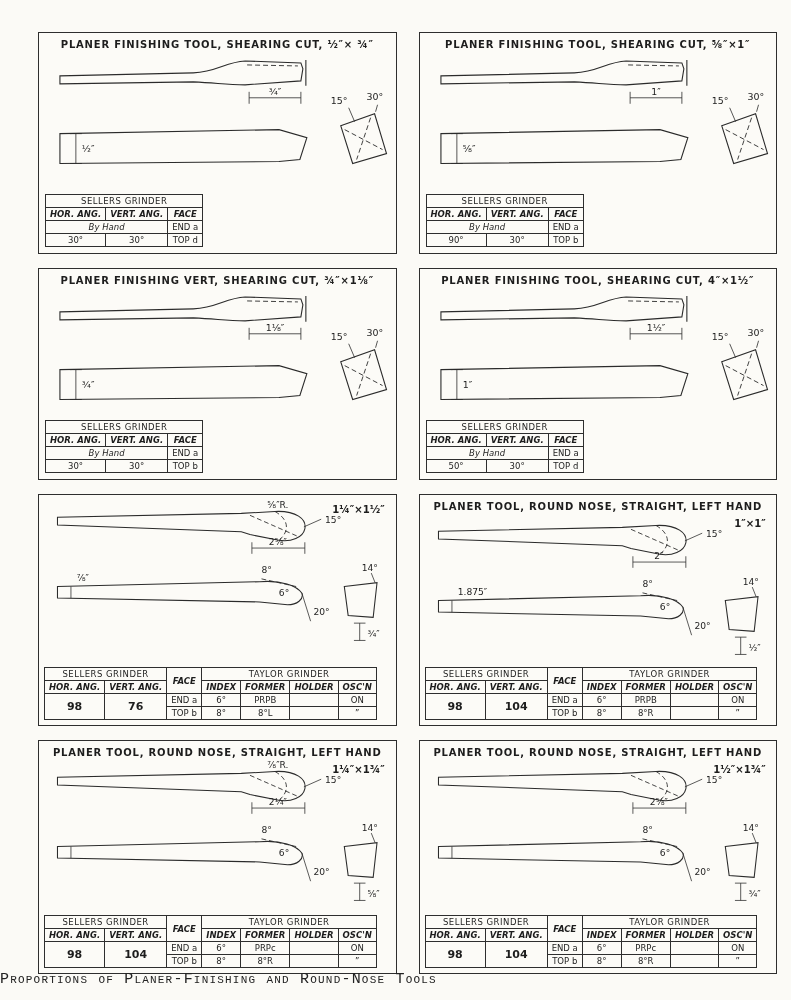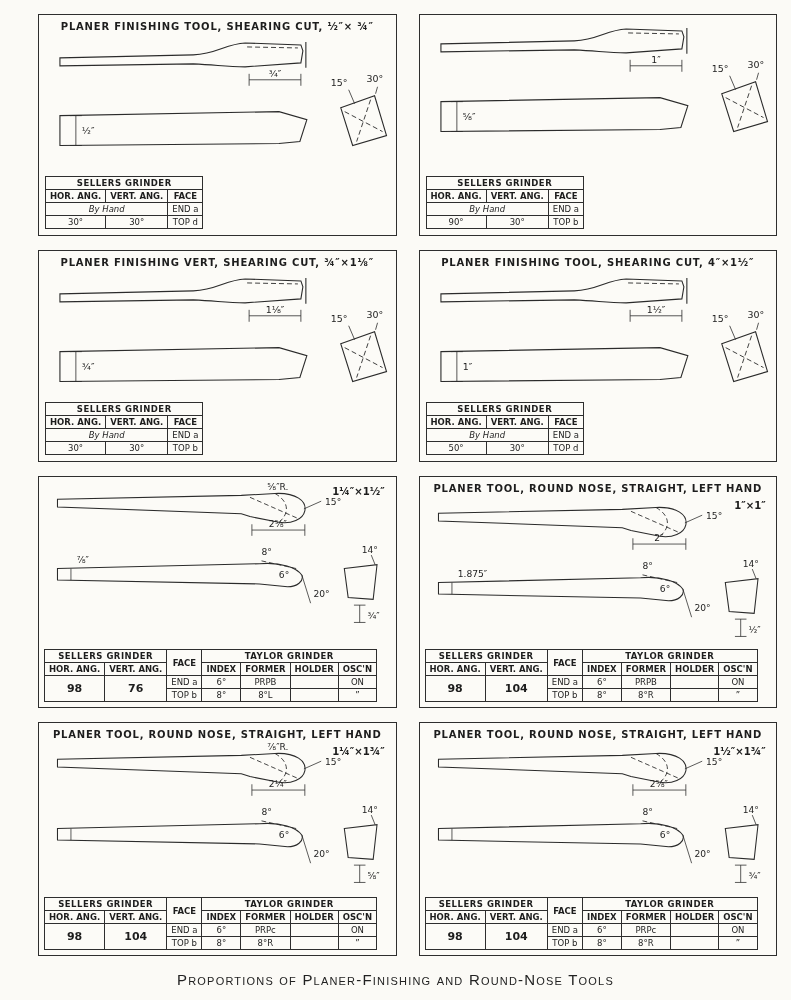"PLANER FINISHING TOOL, SHEARING CUT," .grid { top: 14px -> 32px }
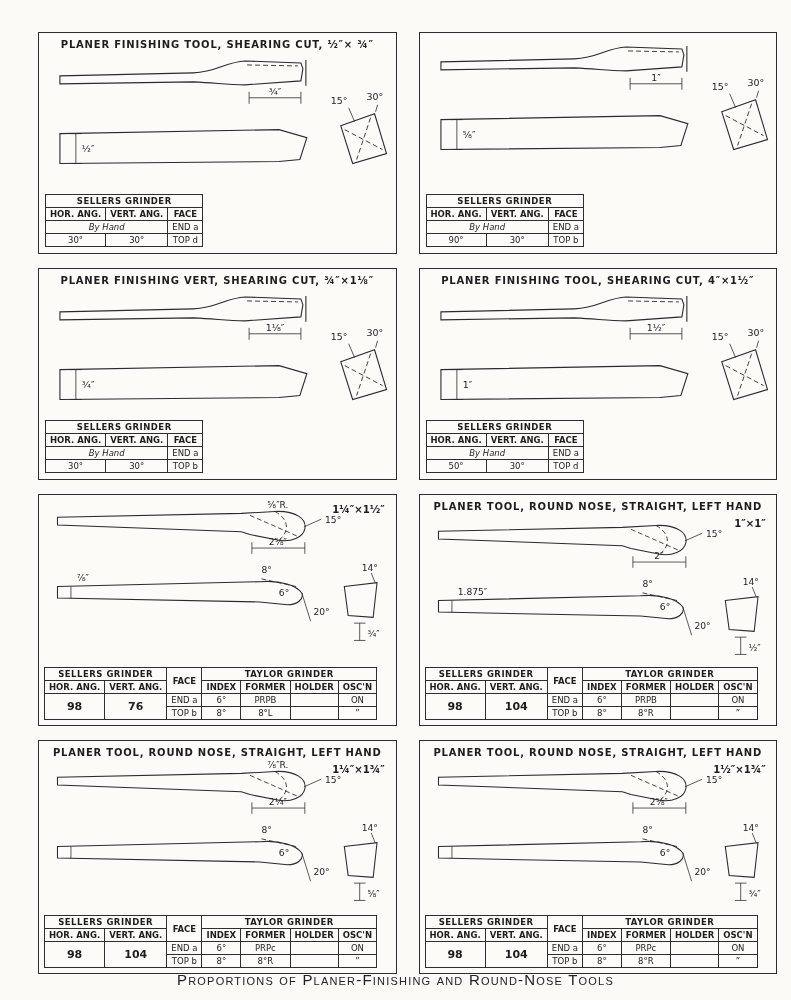"PLANER FINISHING TOOL, SHEARING CUT, ⅝″×1″" div.panel-title { html: none -> <div>PLANER FINISHING TOOL, SHEARING CUT, ⅝″×1″</div> }
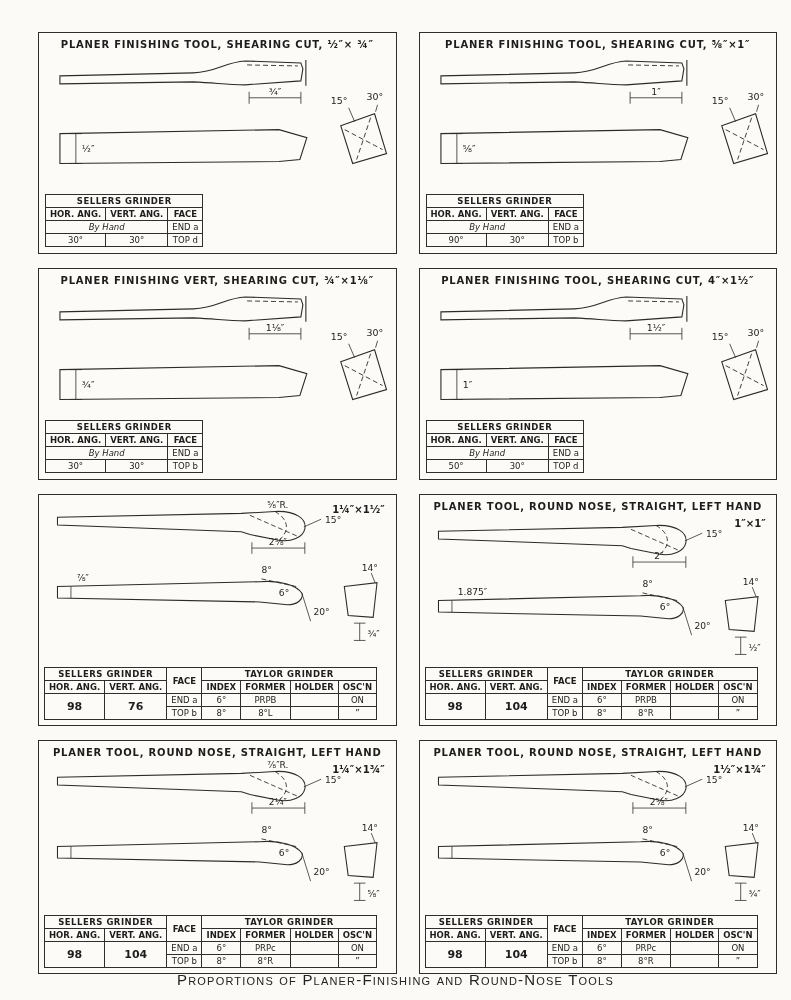"SELLERS GRINDER" .ttl { font-weight: 700 -> 400 }
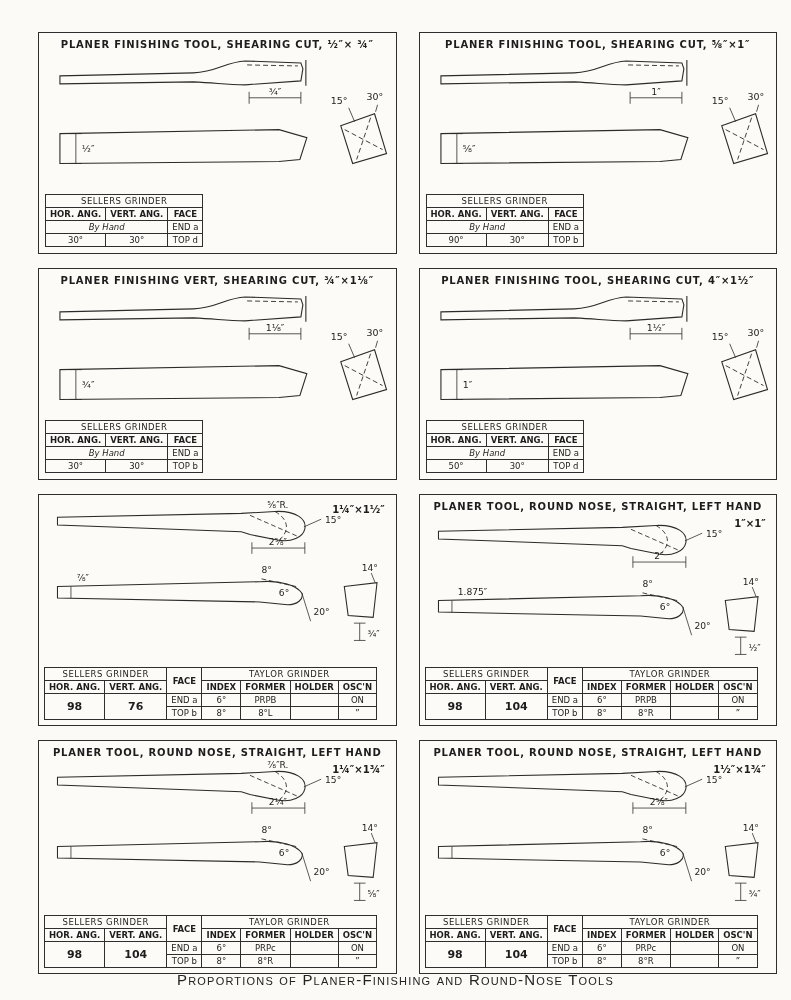"HOR. ANG." .hdr { font-style: none -> italic }
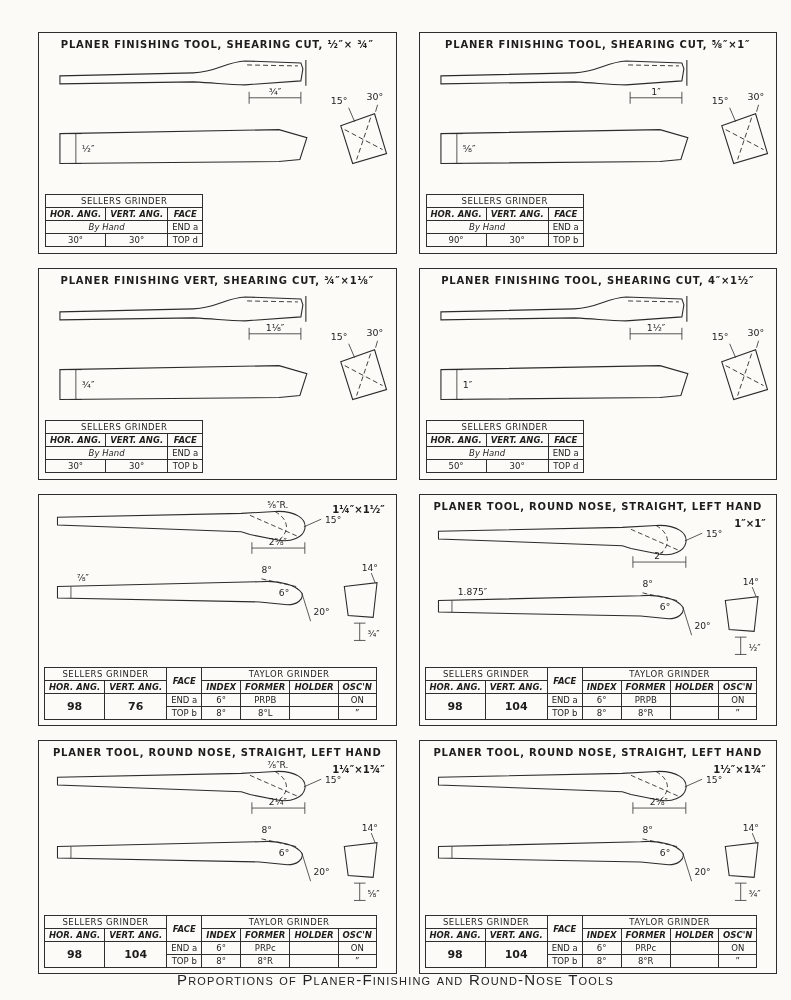"Proportions of Planer-Finishing and" .caption { font-family: Liberation Sans, sans-serif -> Liberation Mono, monospace; text-align: center -> none }
